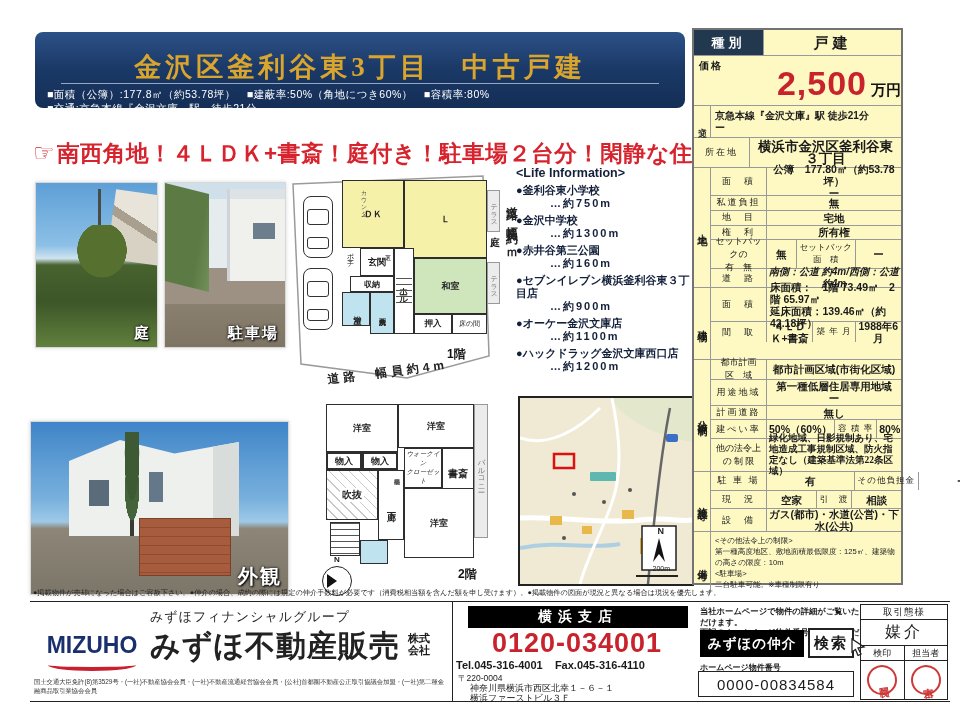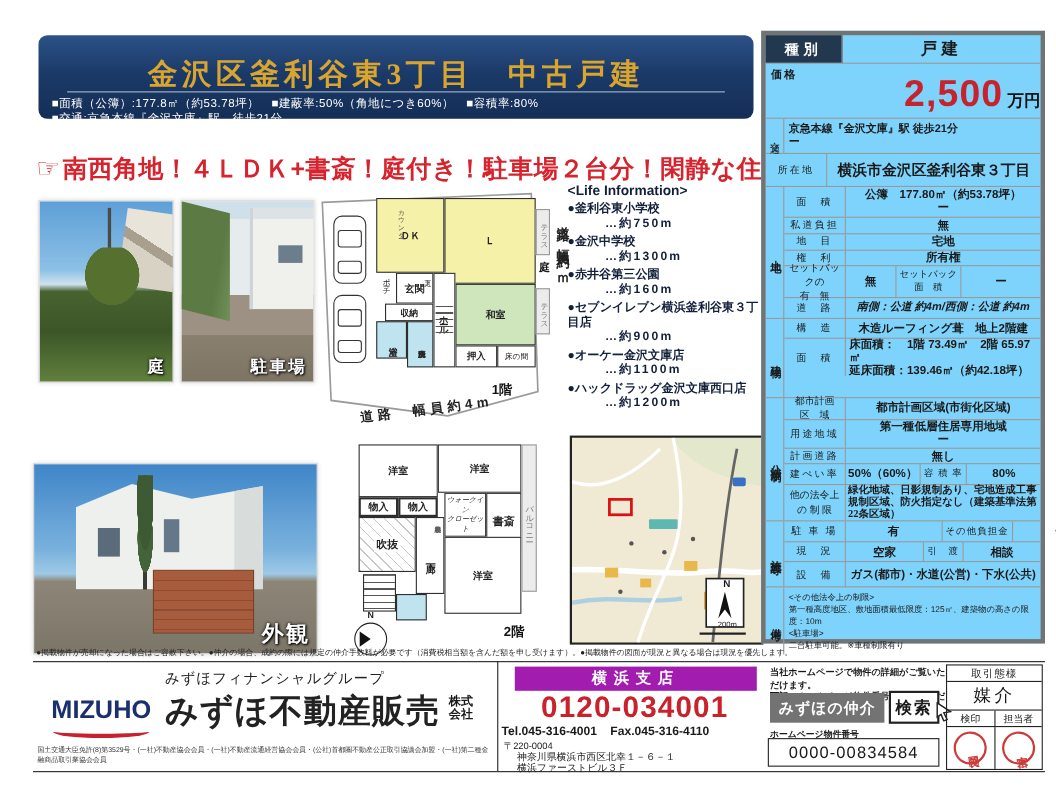"種別" .rp { background: #7dd3fc -> #fef9c3; border: 4px solid #737373 -> 2px solid #737373; width: 258px -> 211px }
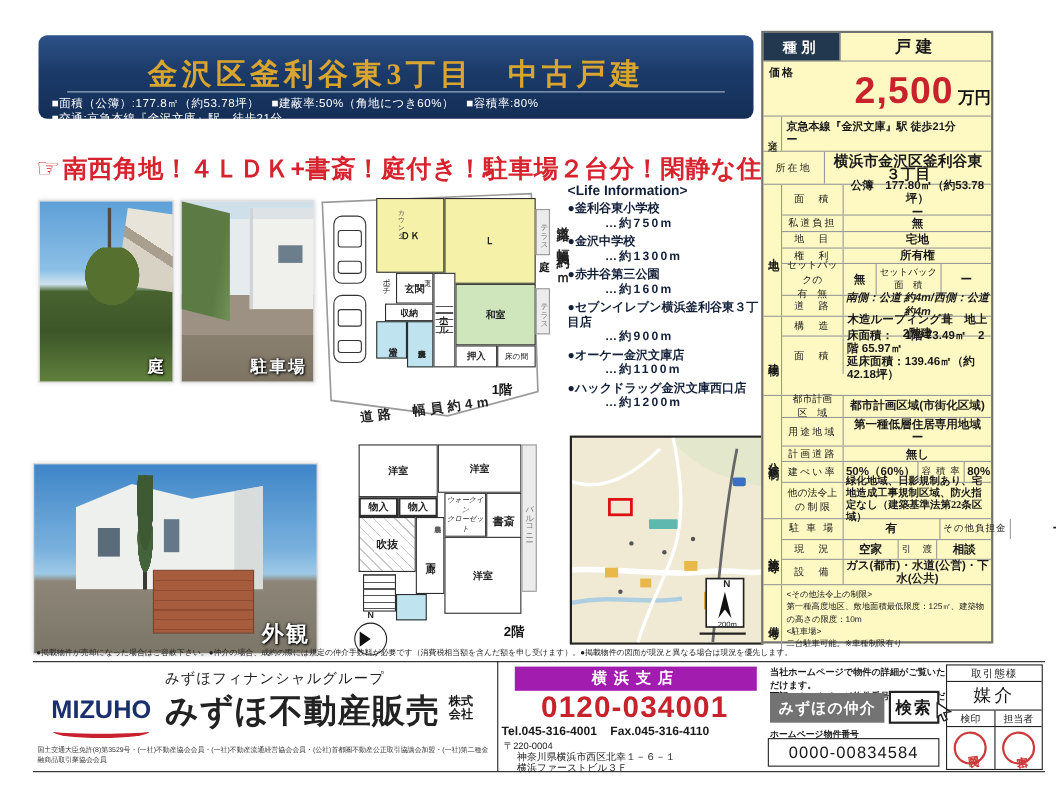"構 造" div.rp-row { html: <div> <div>構 造</div> <div>木造ルーフィング葺 地上2階建</div> </div> -> none }
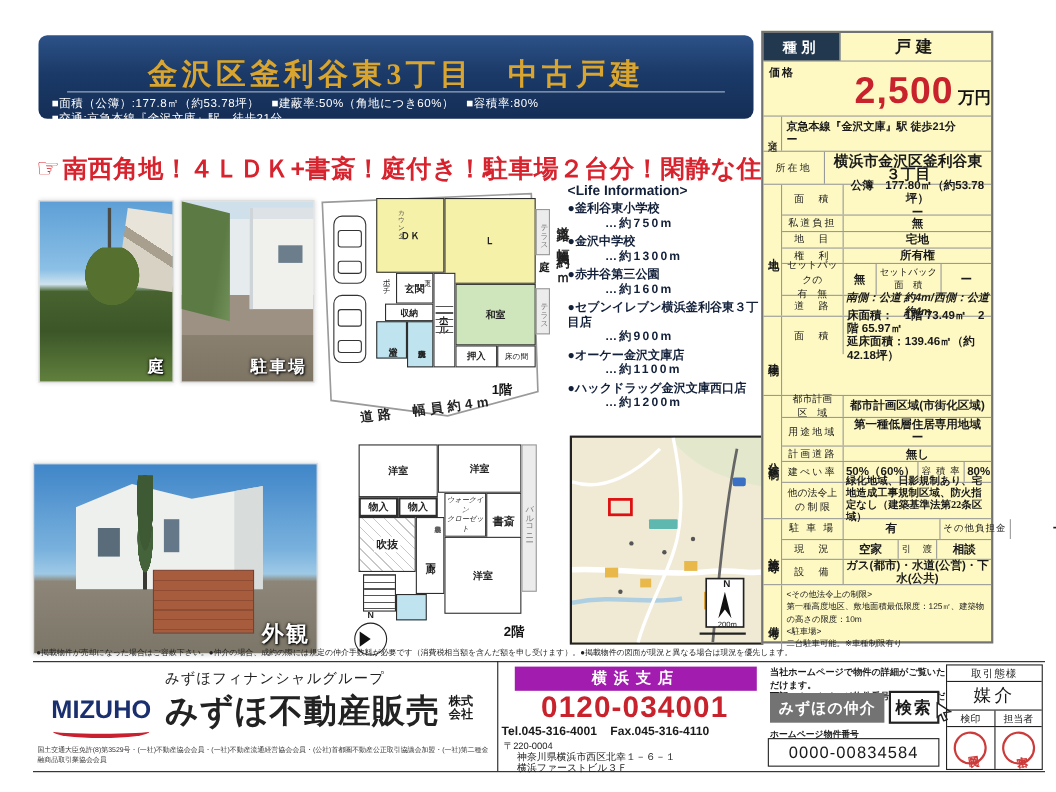"間 取" div.rp-row { html: none -> <div> <div>間 取</div> <div>４ＬＤＫ+書斎</div> <div>築 年 月</div> <div>1988年6月</div> </div> }
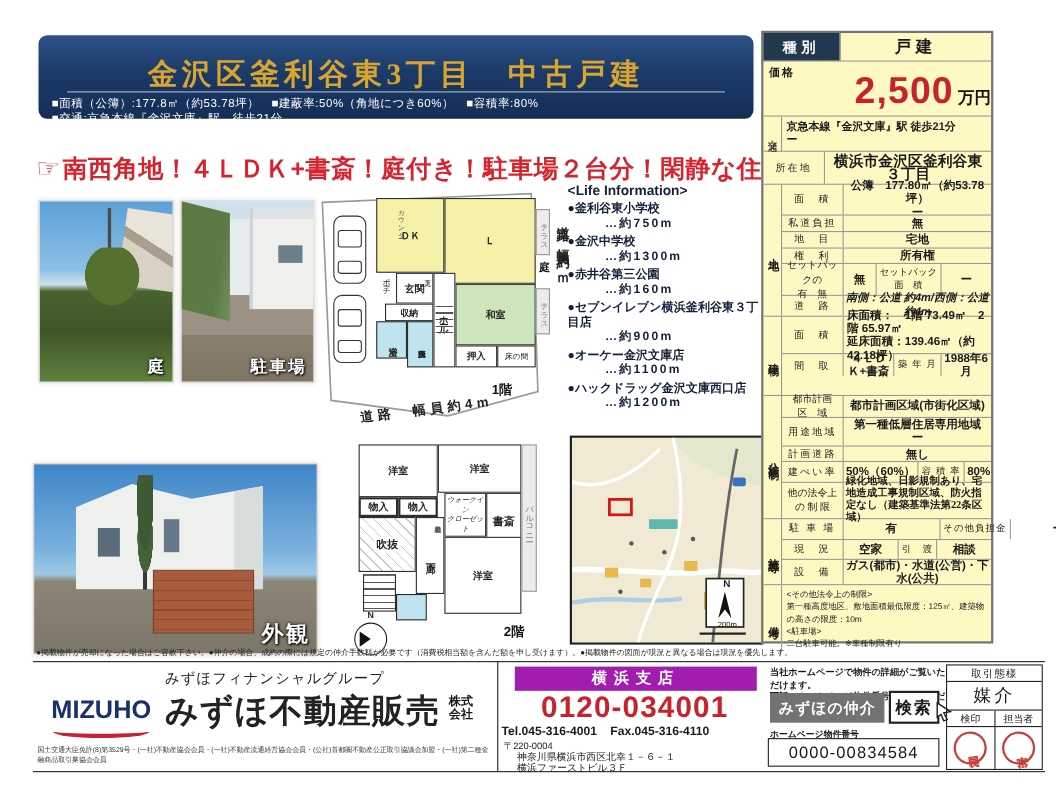"横浜支店" .f-branch { background: #a21caf -> #000000 }
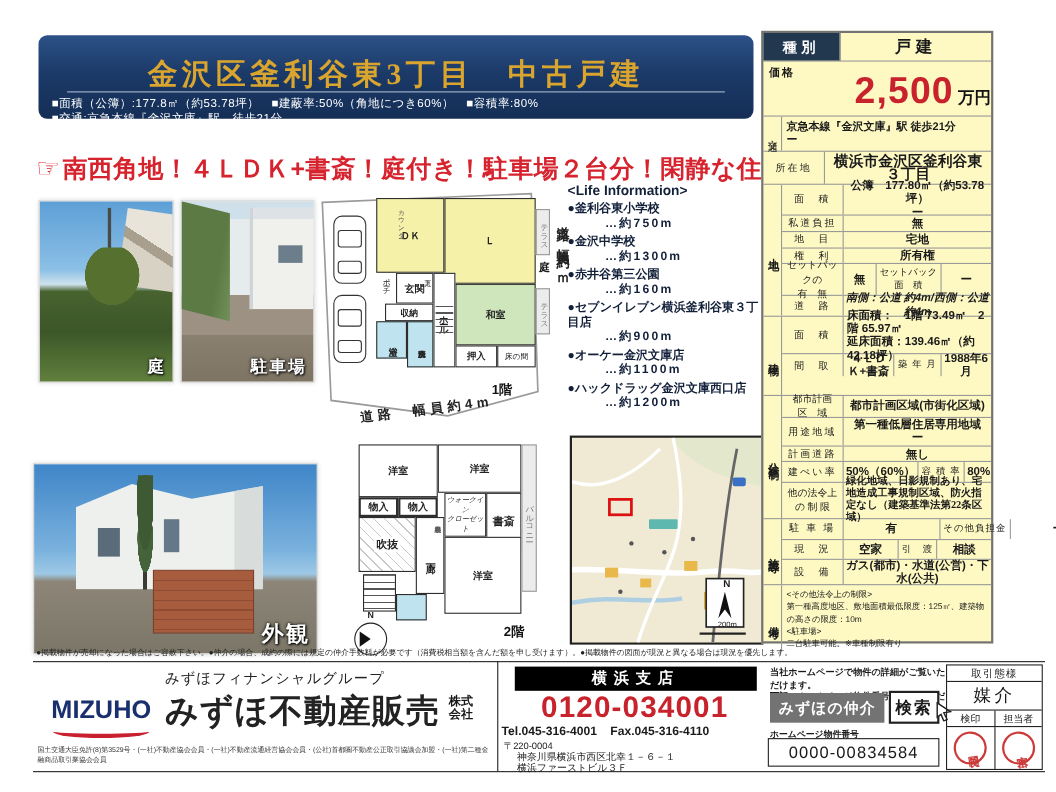"みずほの仲介" .f-searchbrand { background: #737373 -> #000000 }
